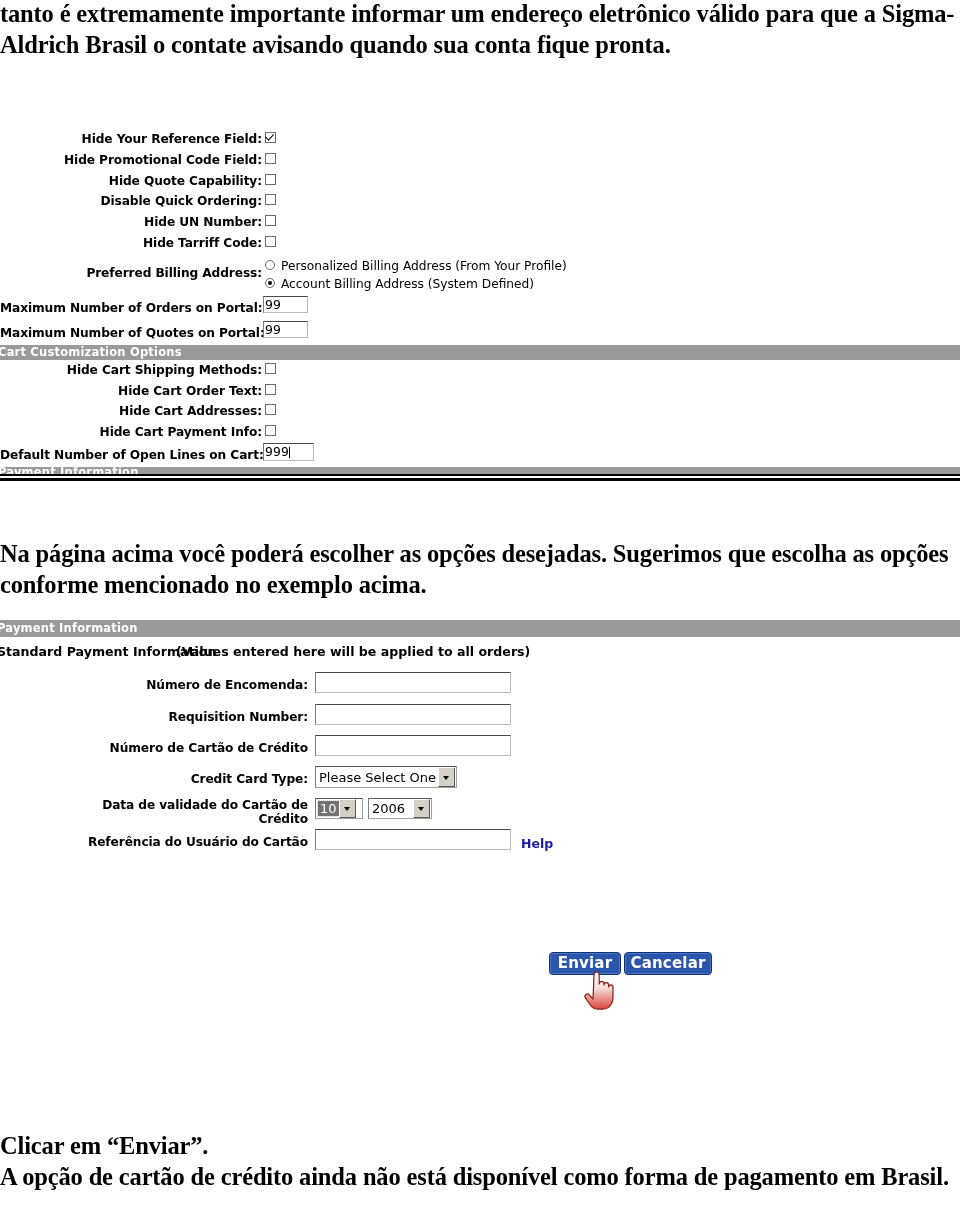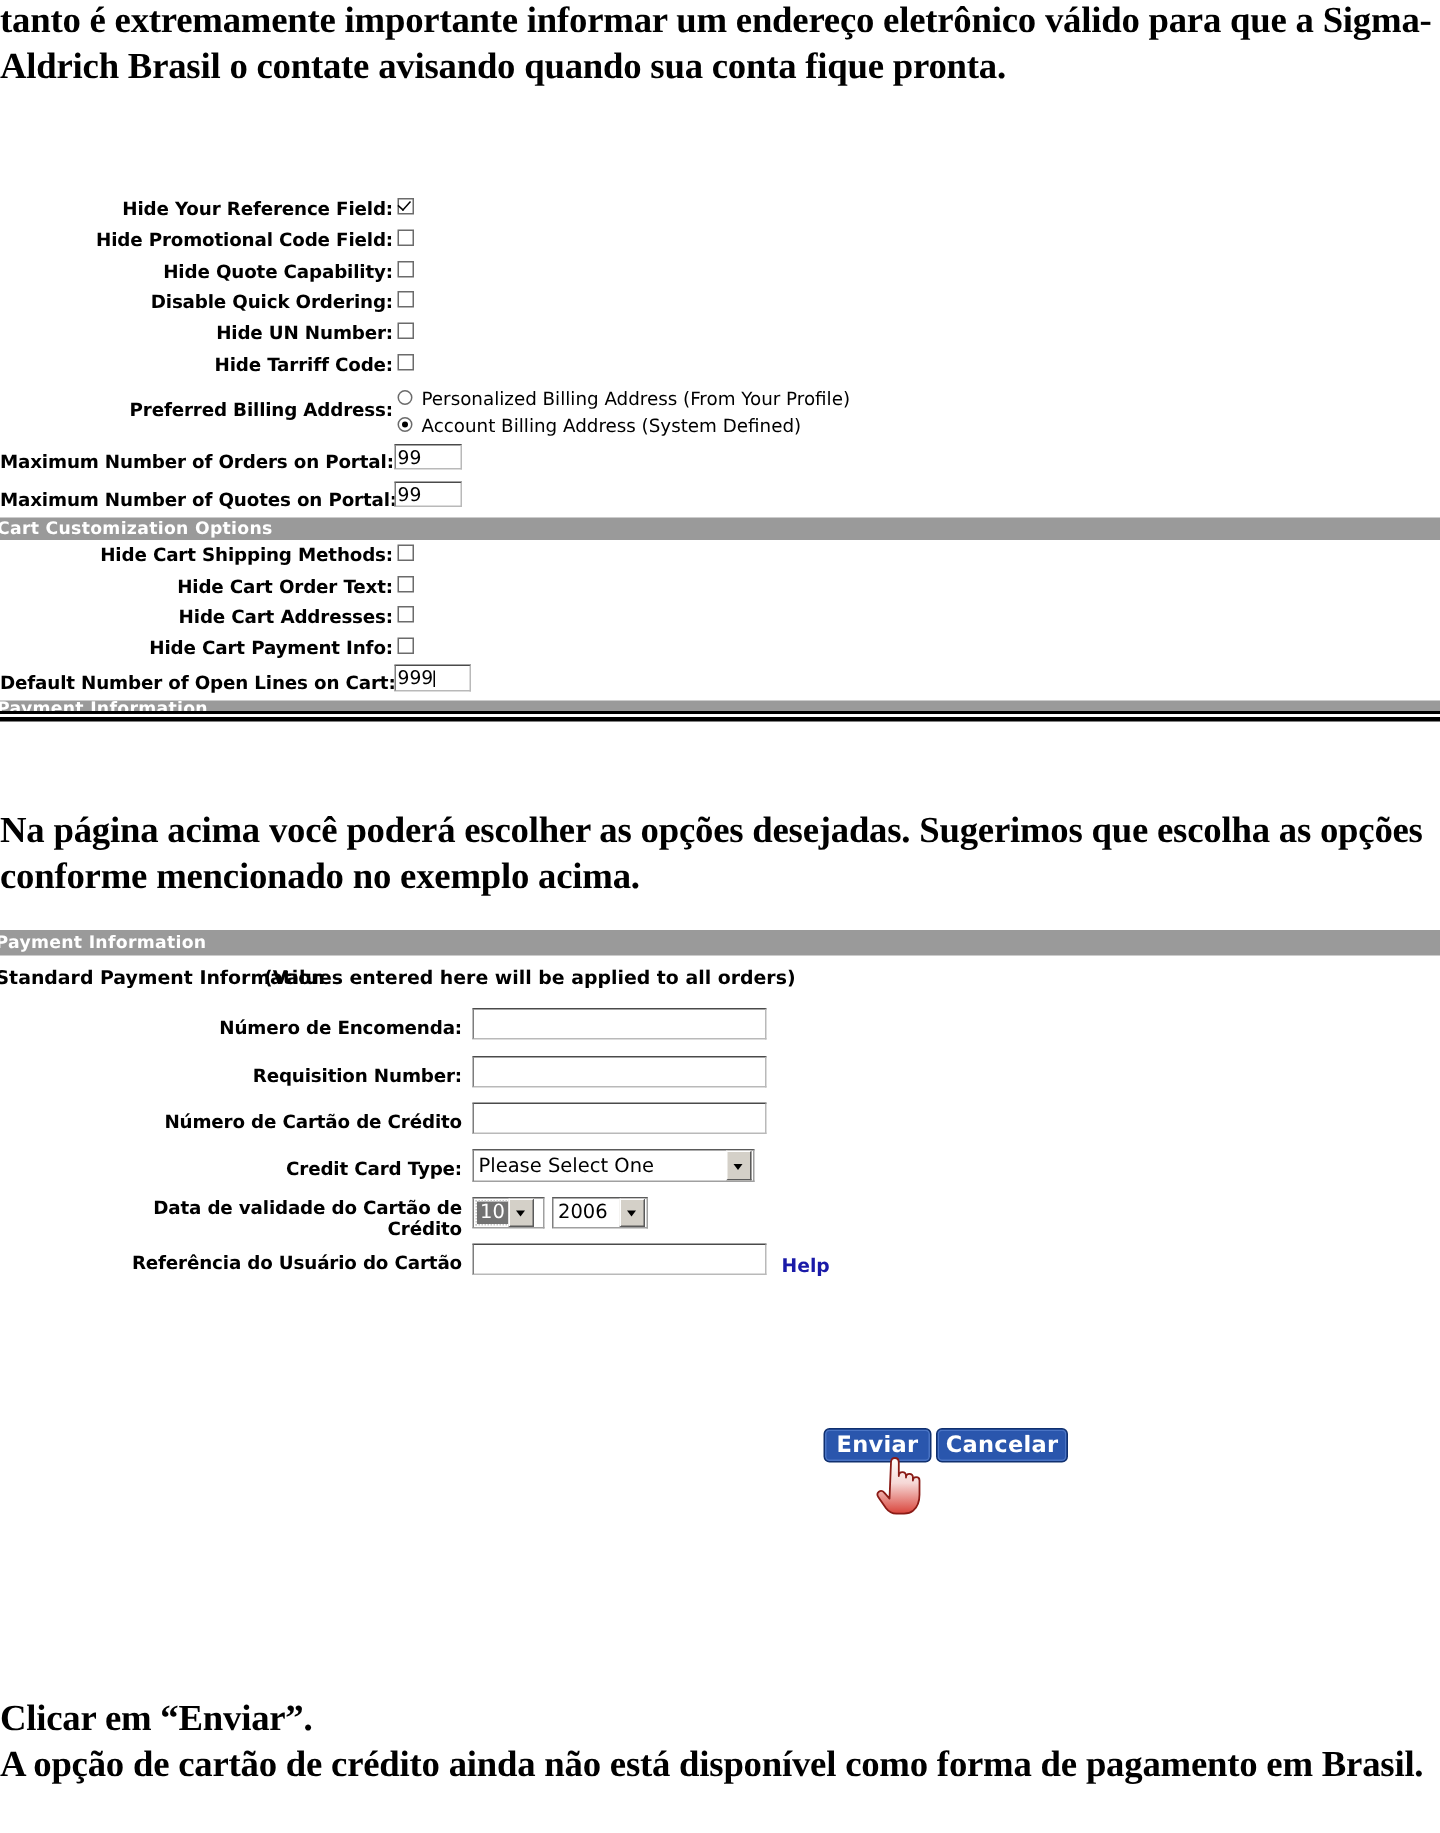"Please Select One" div.sel { width: 188px -> 142px }
